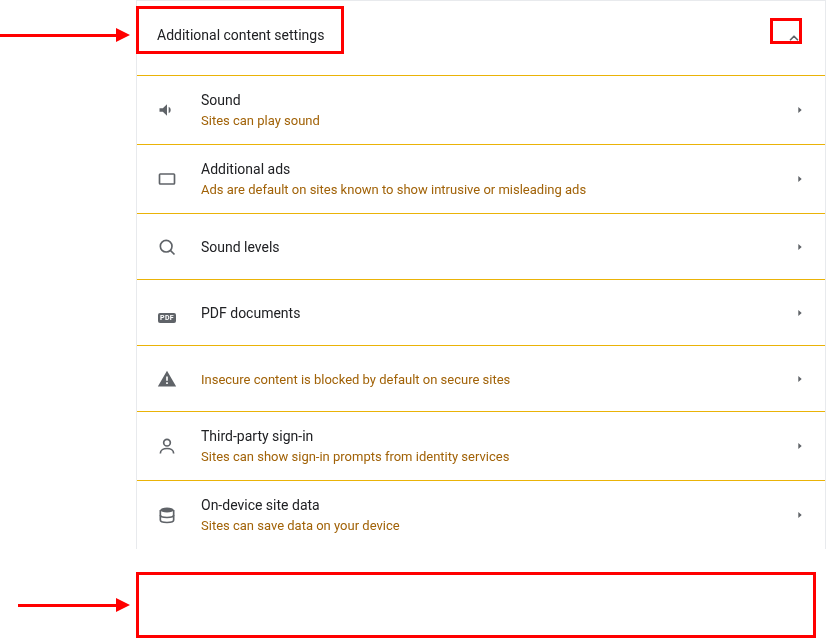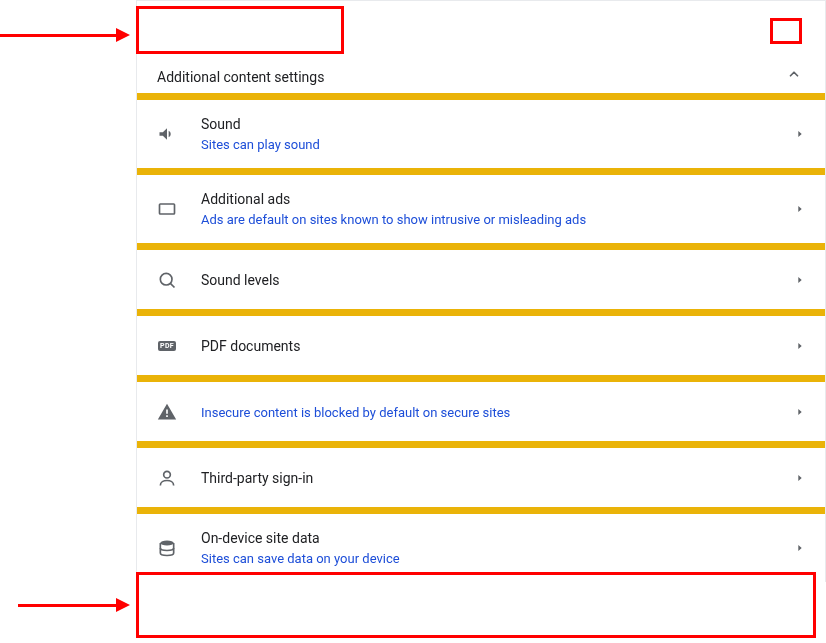"Additional content settings" .section-header { align-items: flex-end -> flex-start; margin-top: 32px -> none; padding: 8px 20px -> 26px 20px }
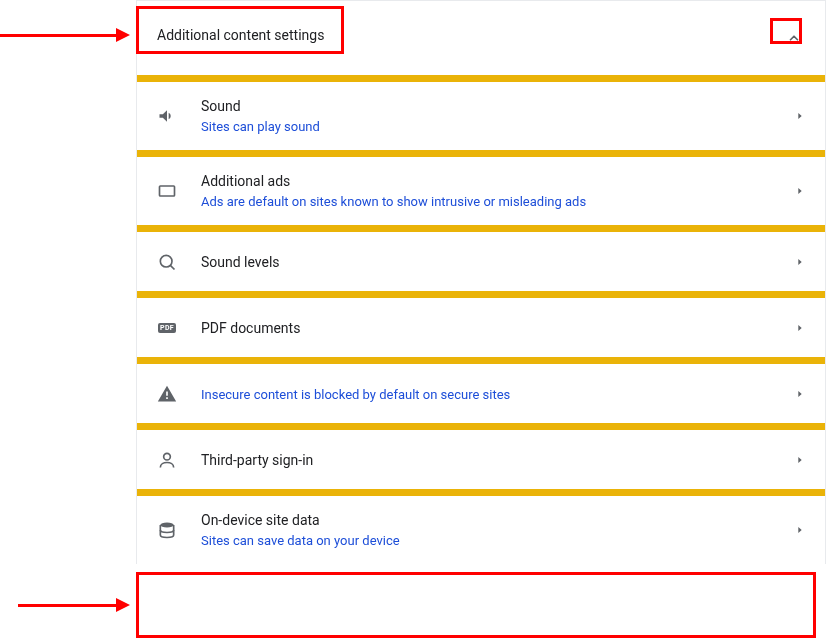"Sound" .row { border-top: 7px solid #eab308 -> 1px solid #eab308 }
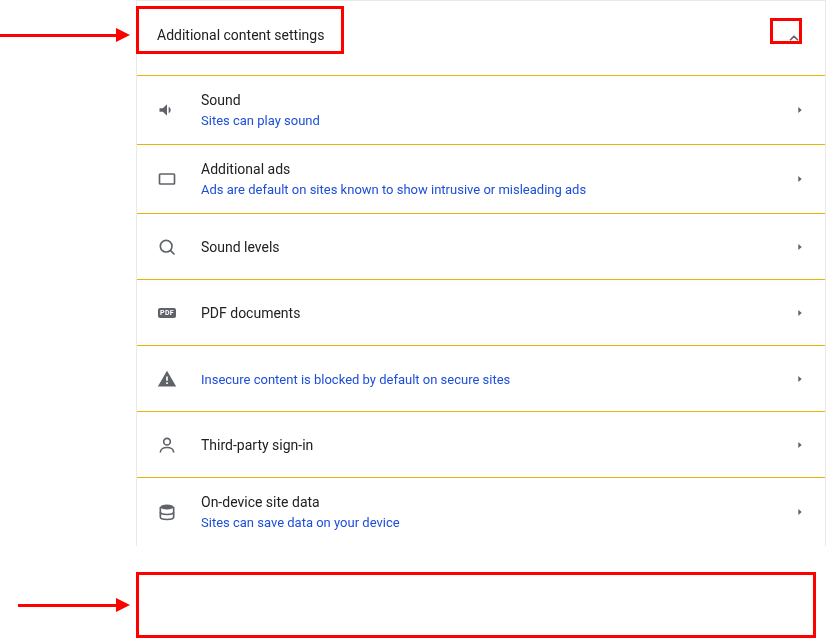"Sites can play sound" .row-sub { color: #1d4ed8 -> #a16207 }
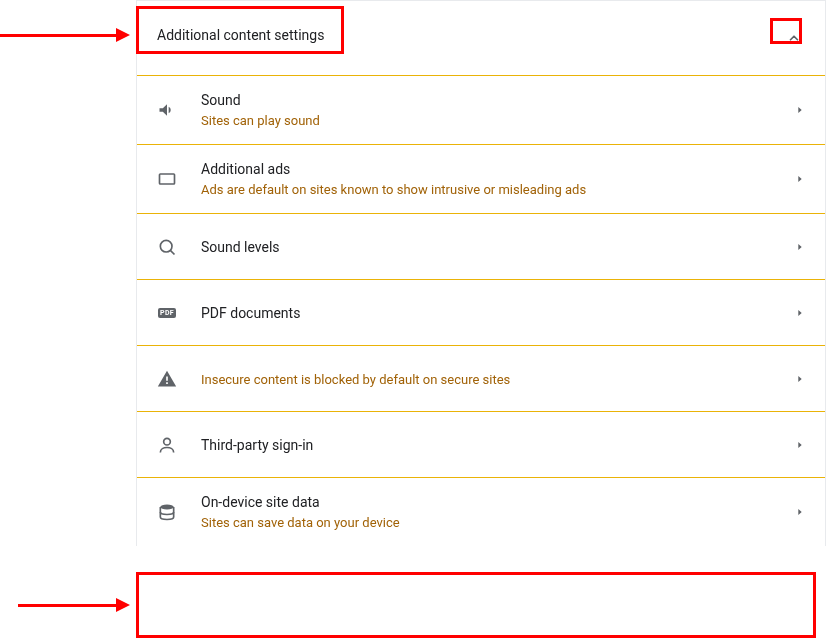"PDF" .row-icon { align-items: center -> flex-end }
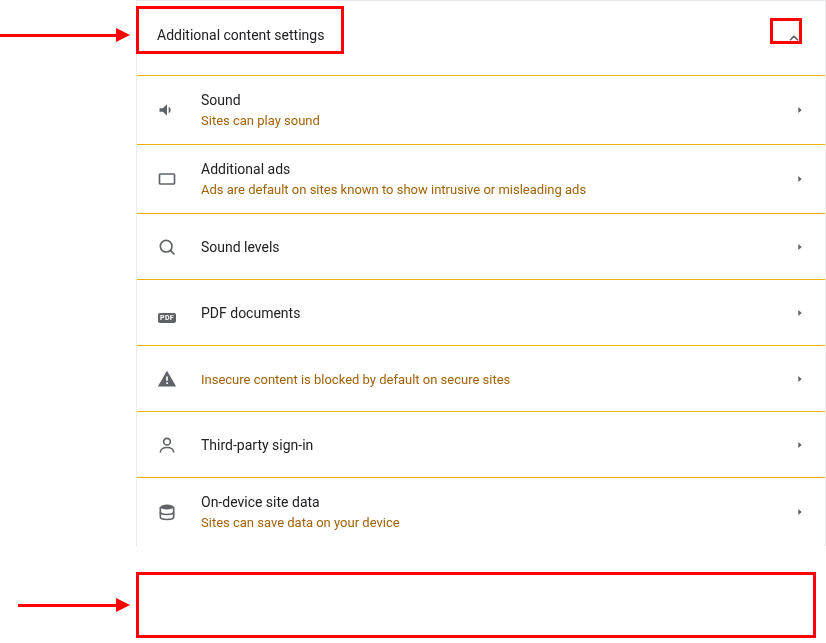"Sites can show sign-in prompts" div.row-sub { html: none -> <div>Sites can show sign-in prompts from identity services</div> }
